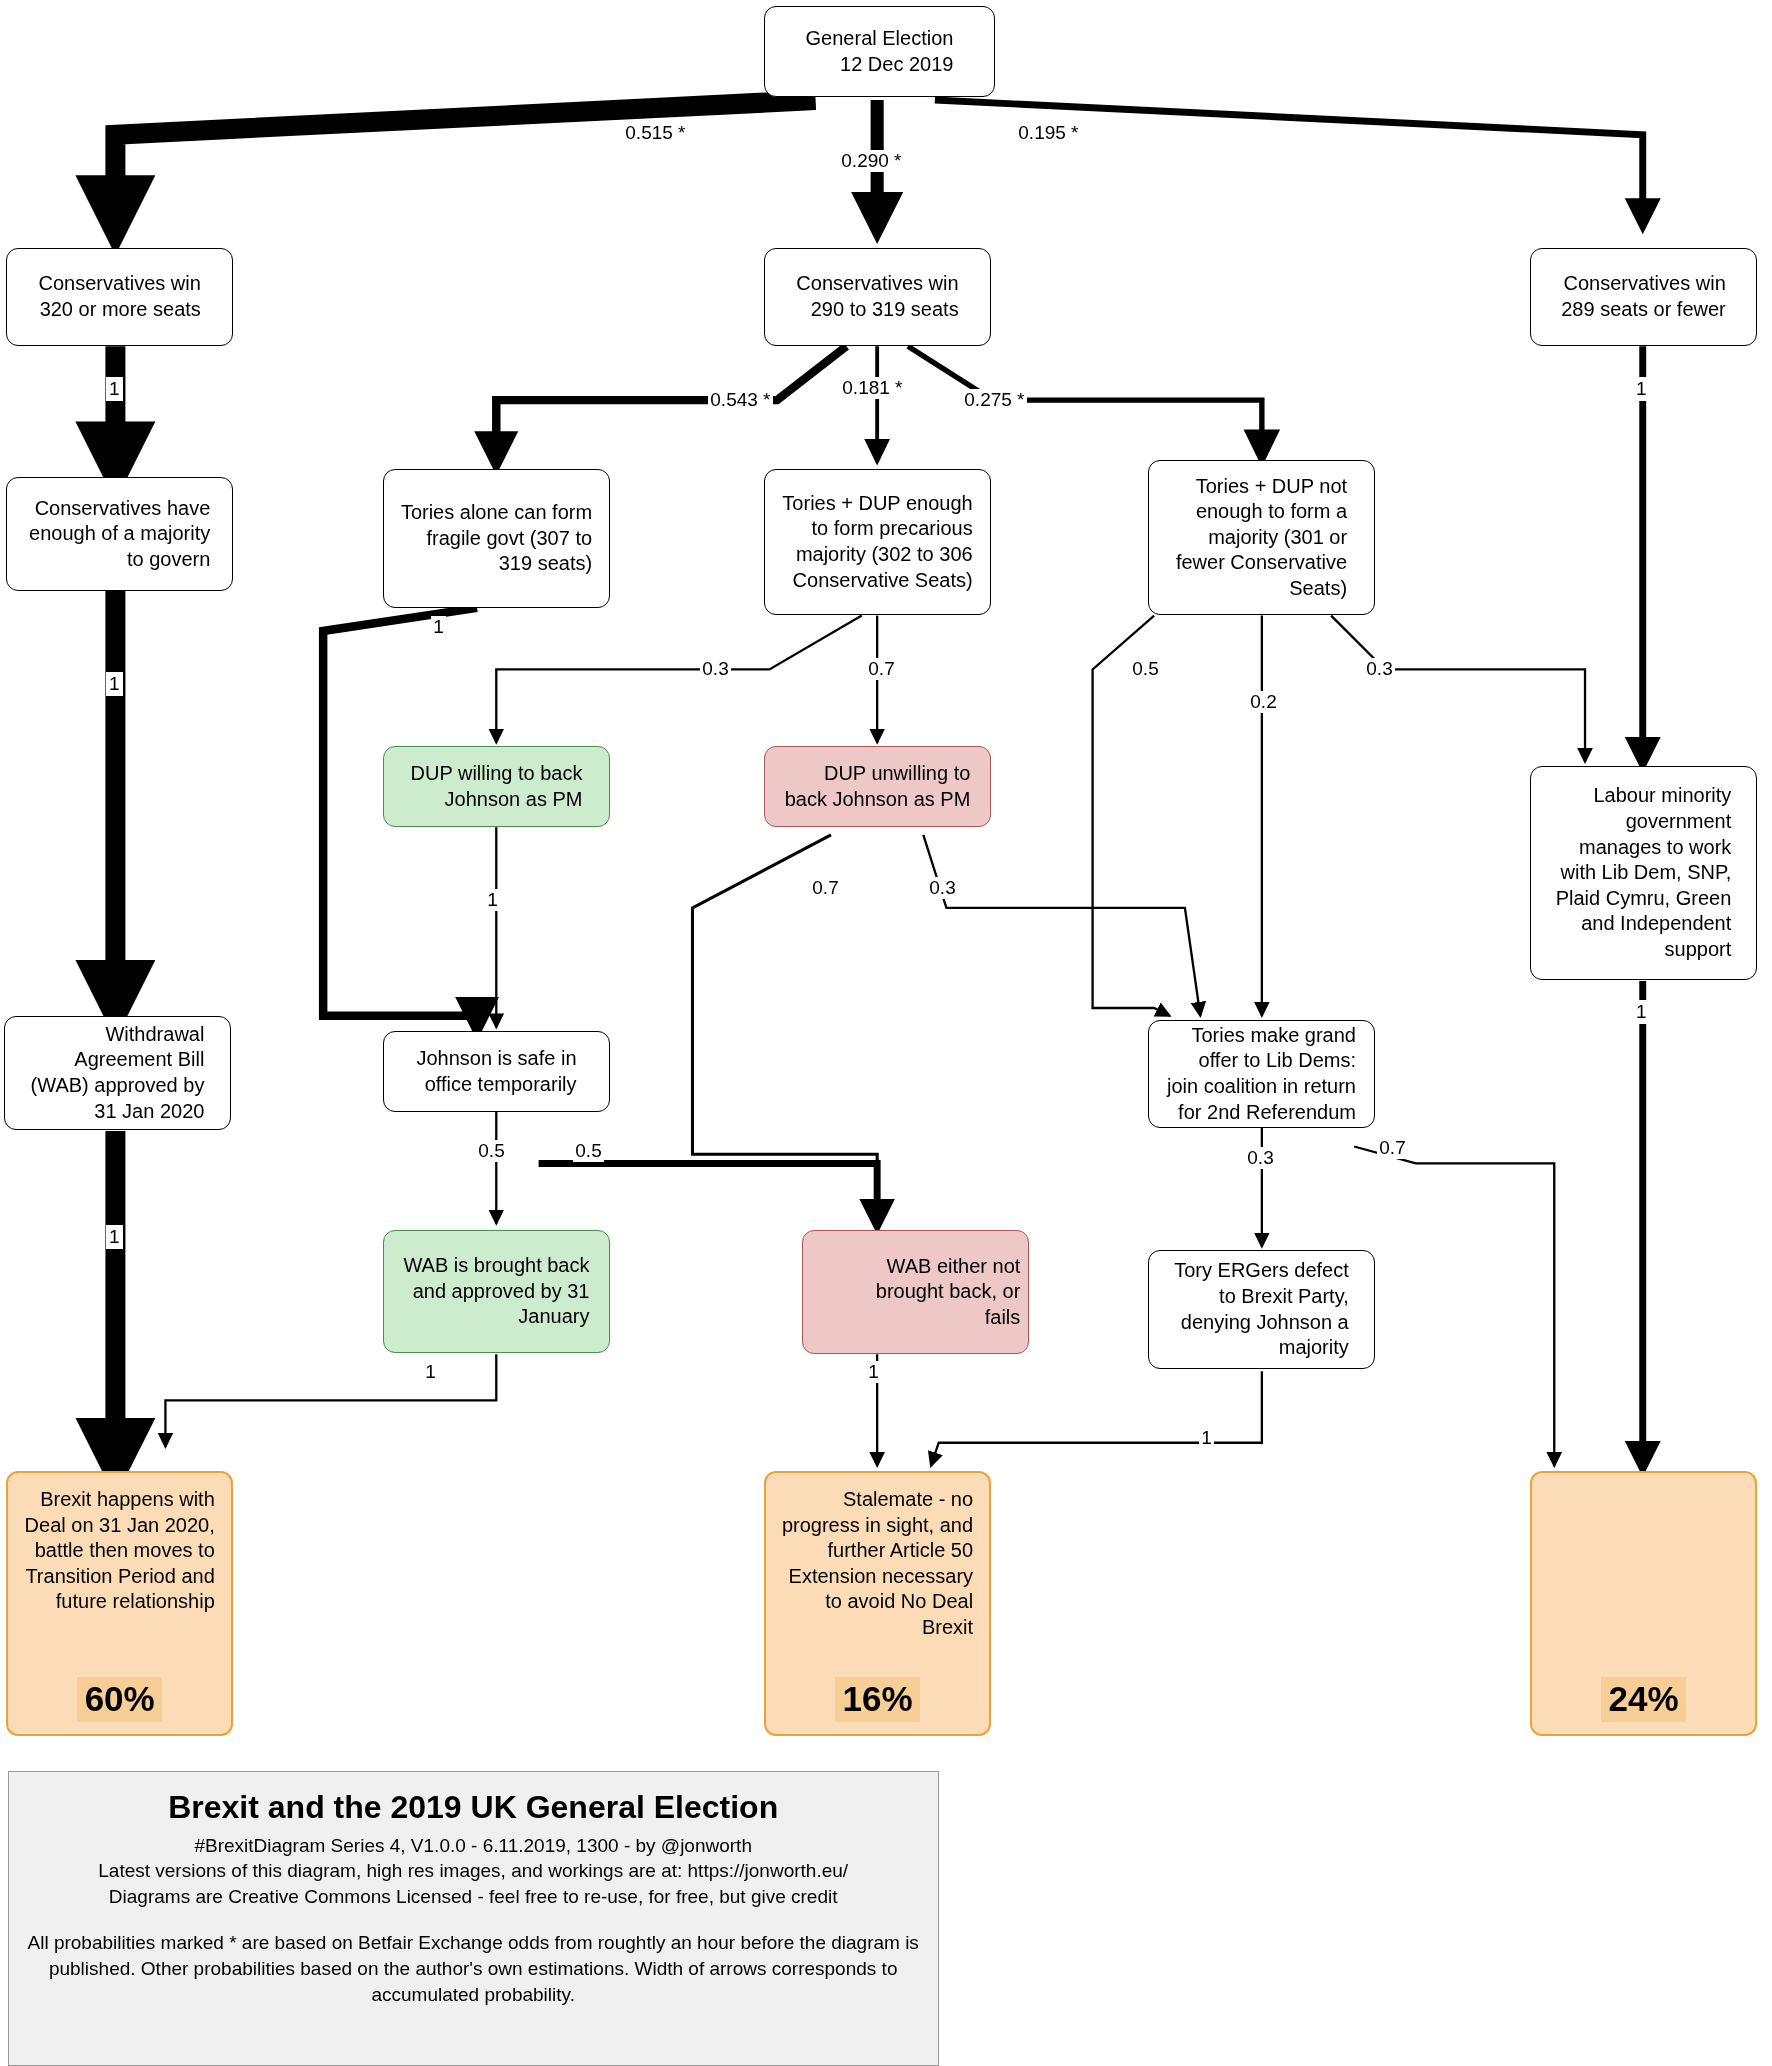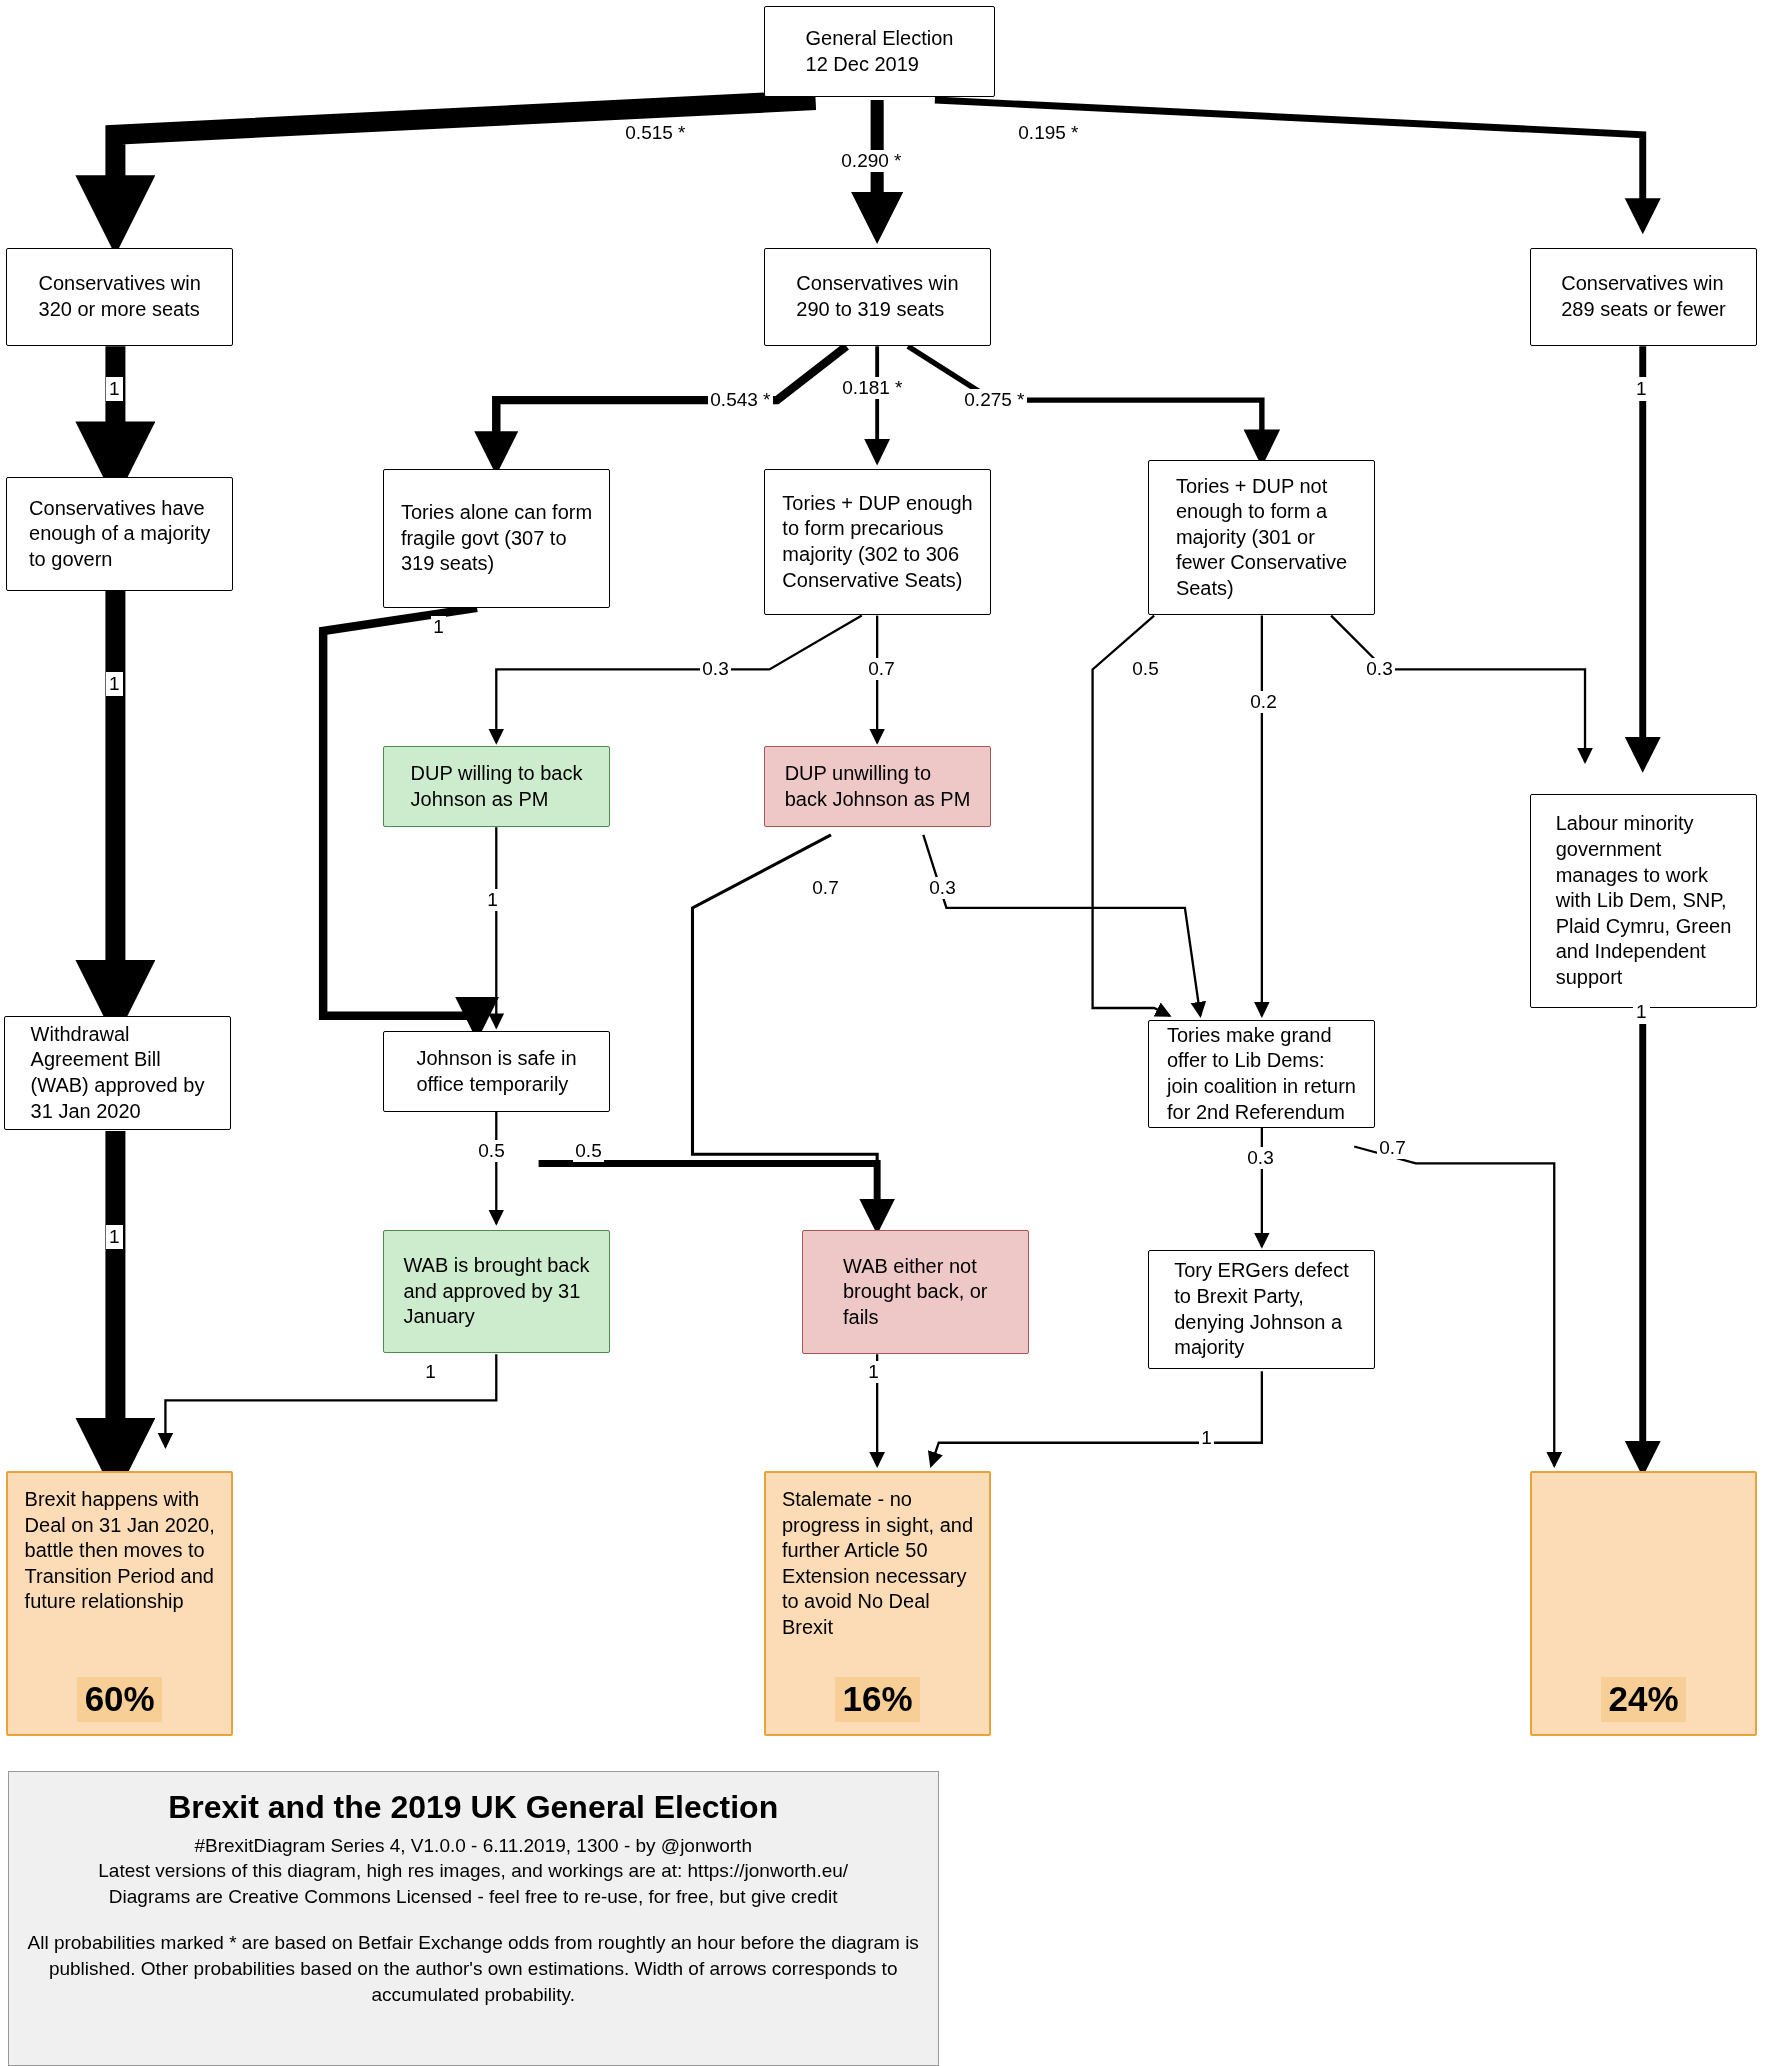"General Election" .node { border-radius: 2px -> 12px; text-align: left -> right }
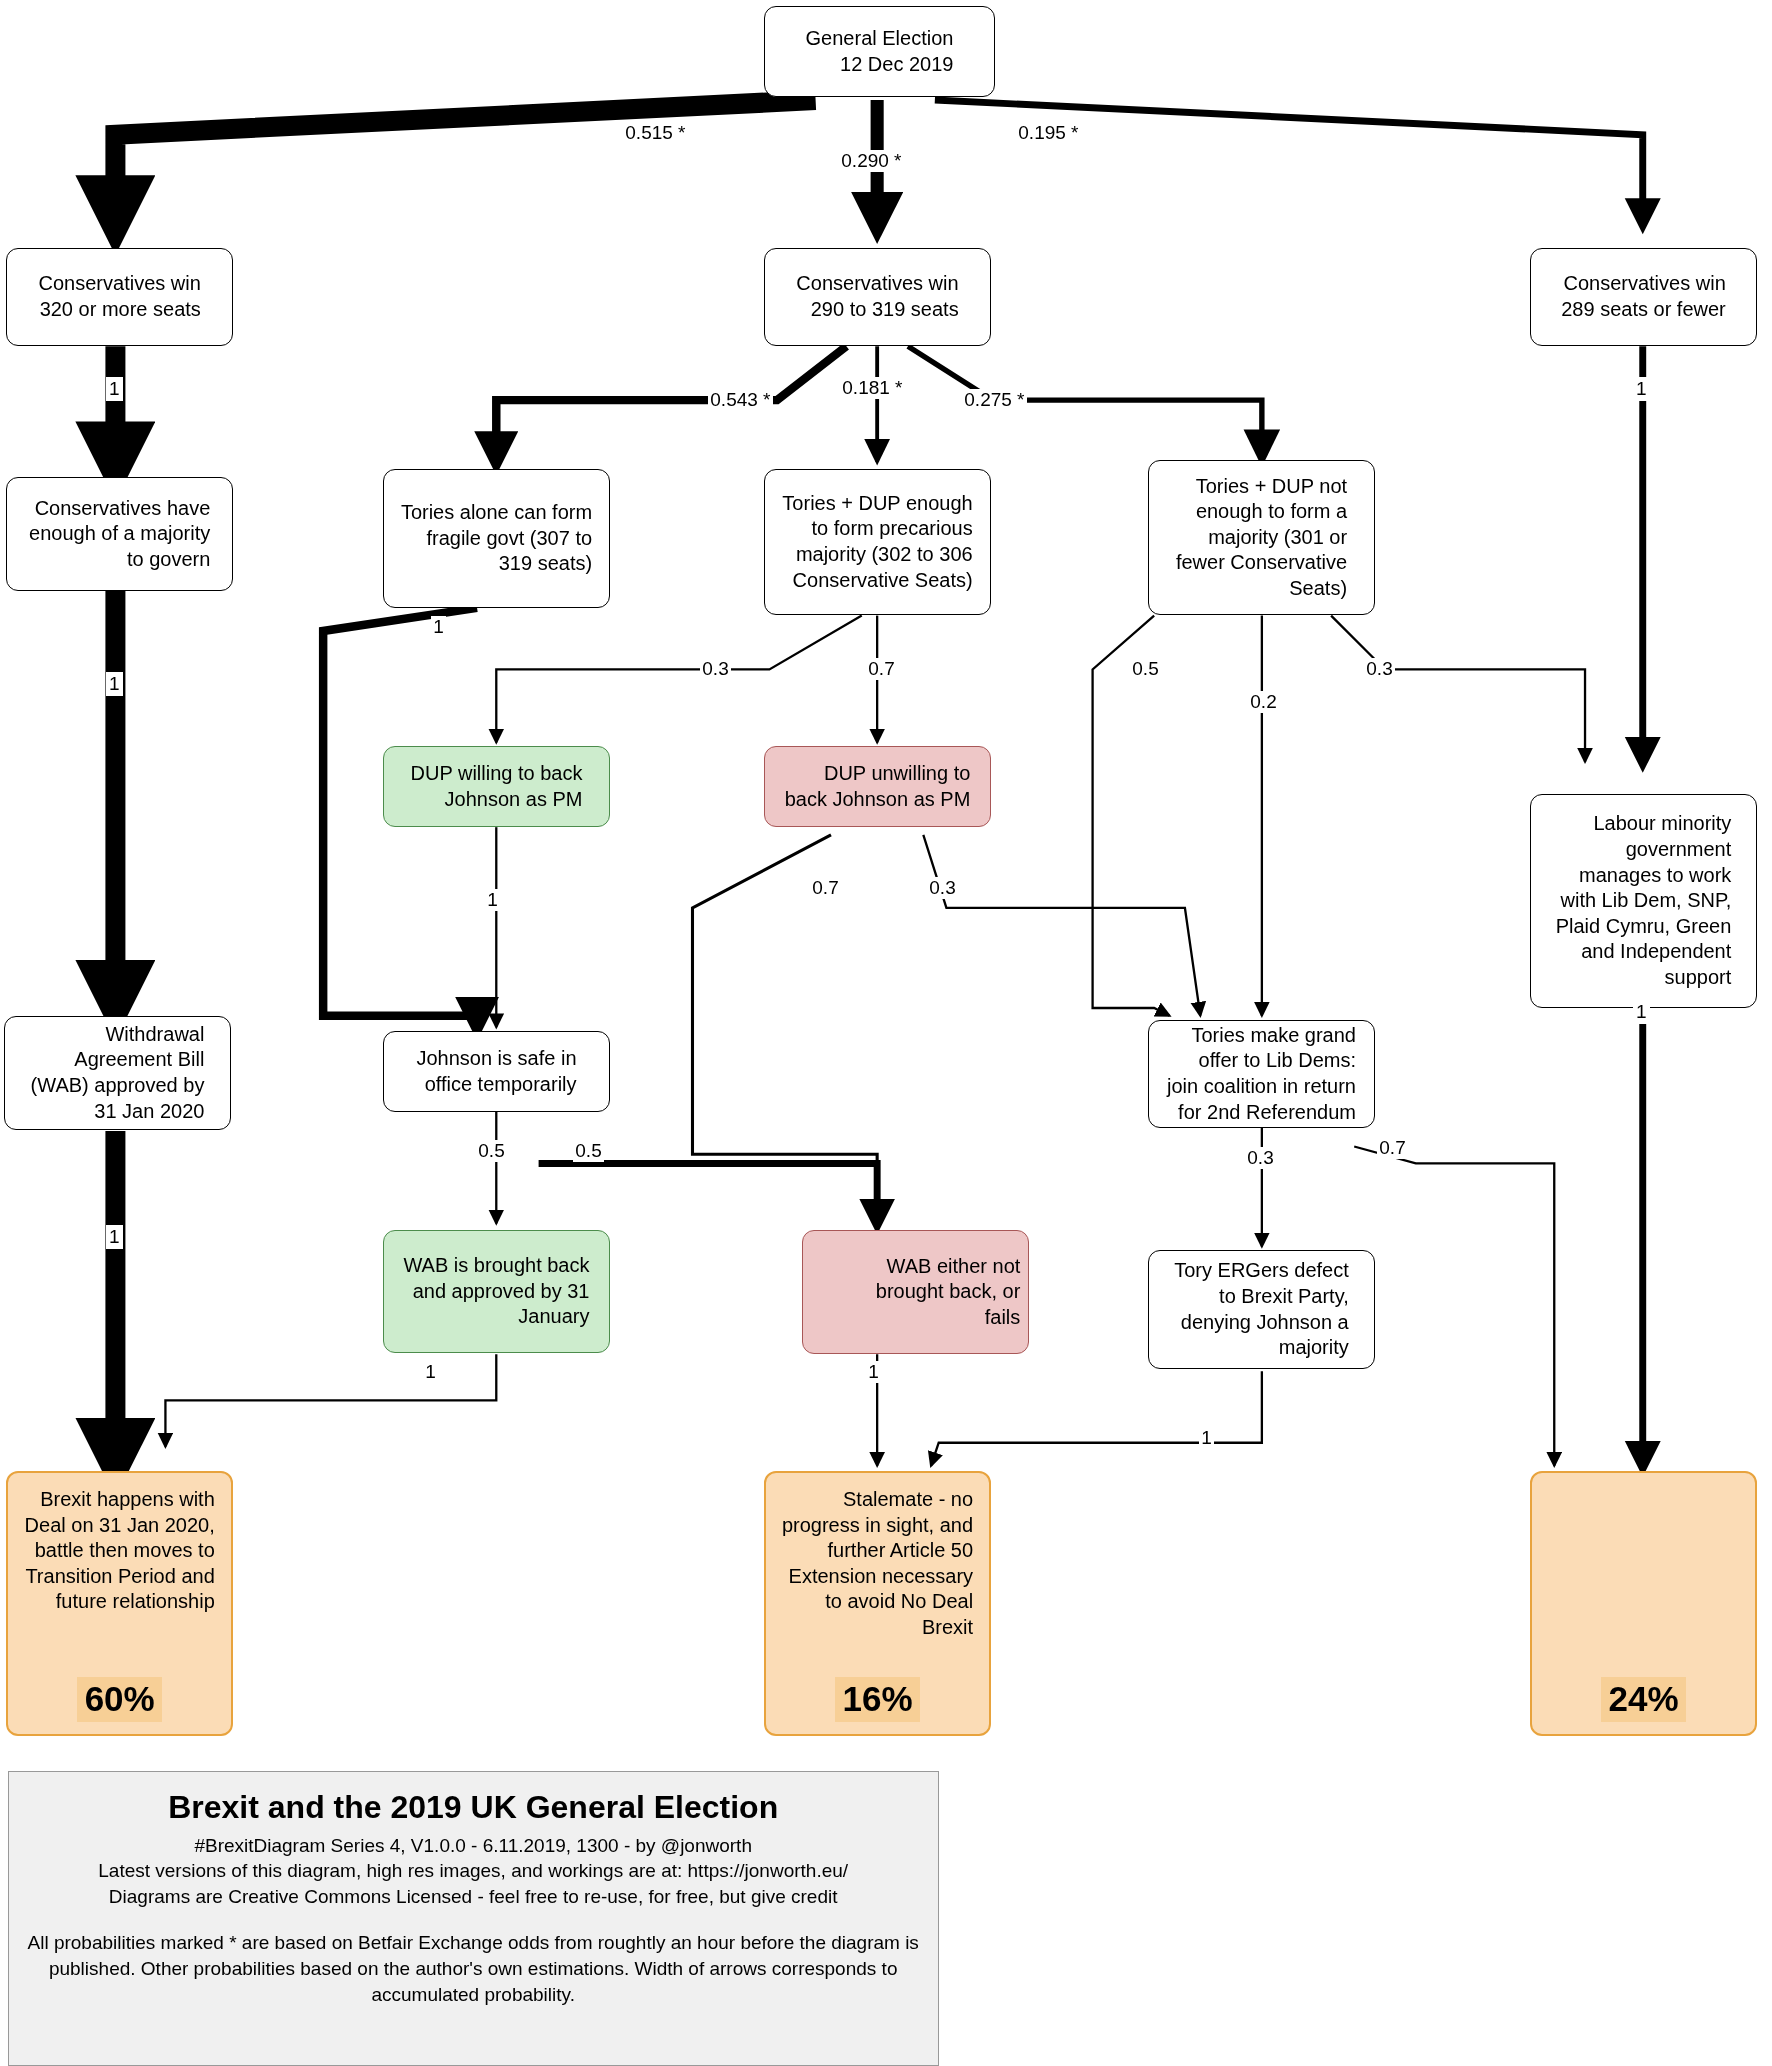"Labour minority" div.node { top: 794px -> 766px }
